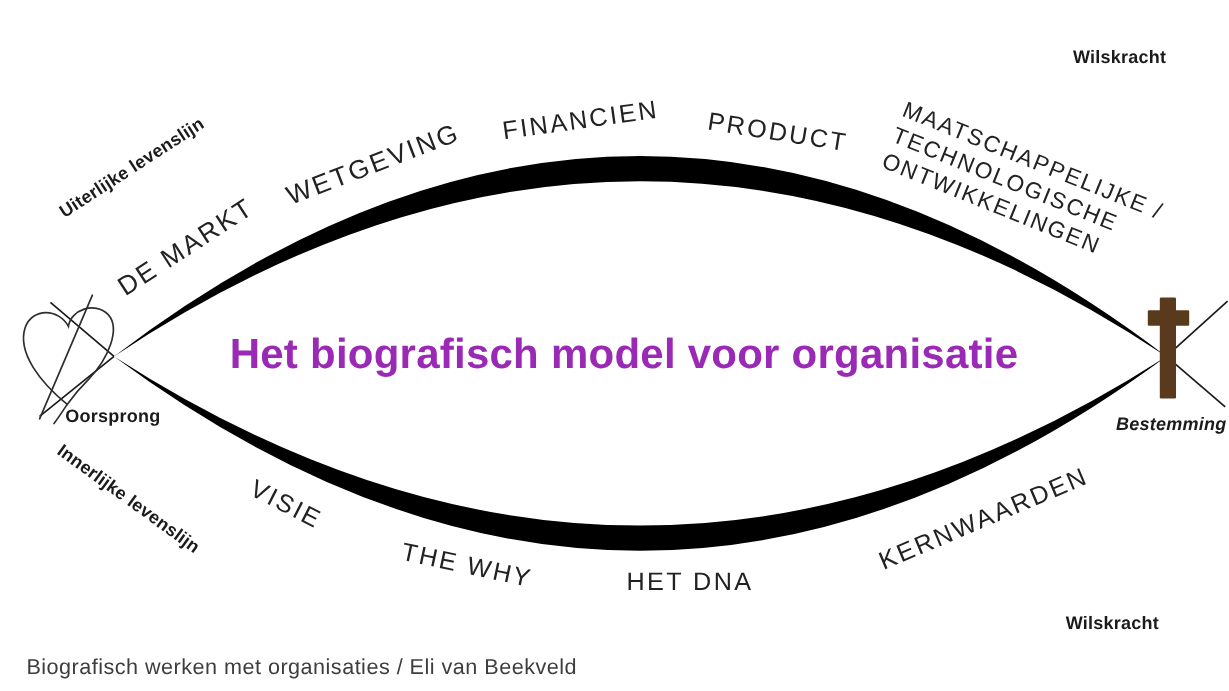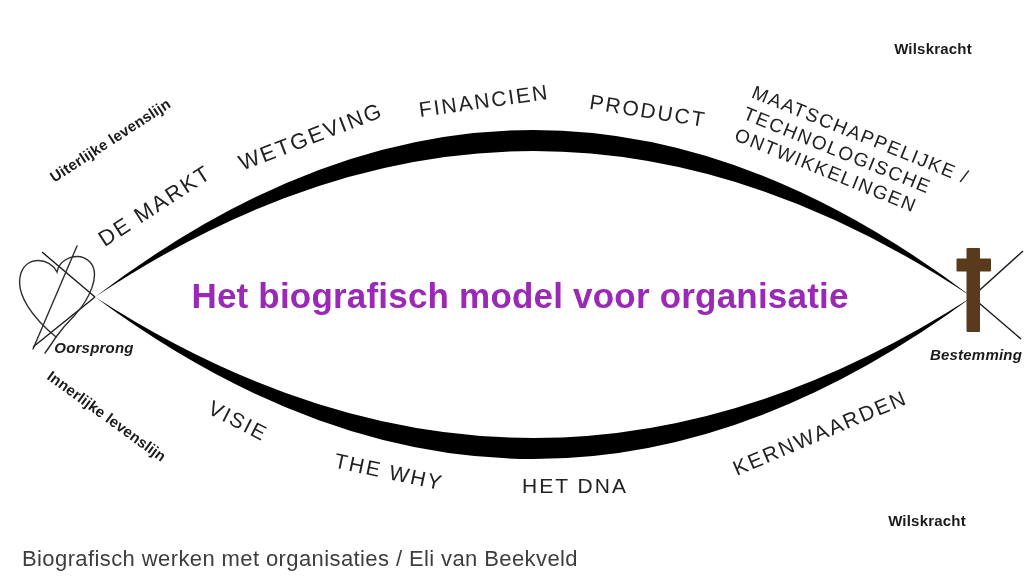"Oorsprong" div.lbl { font-style: italic -> none }
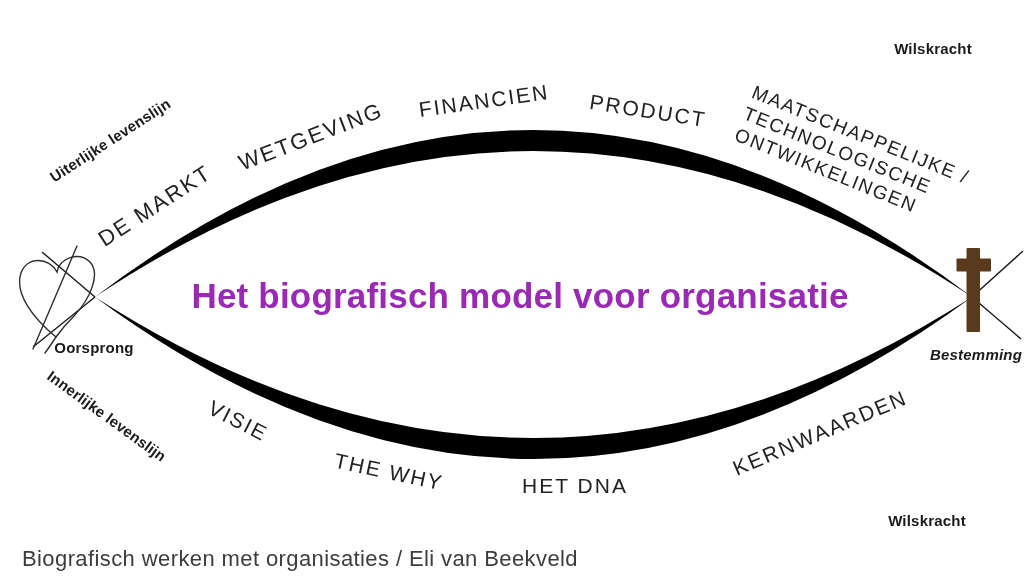"Biografisch werken met organisaties /" .footer-credit { font-size: 22px -> 18px }
